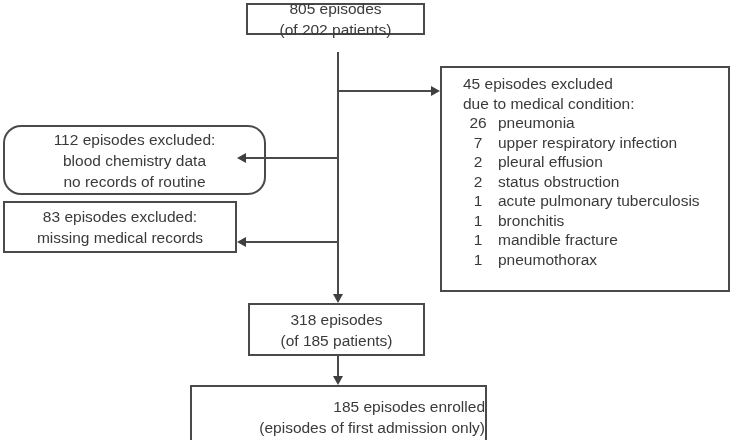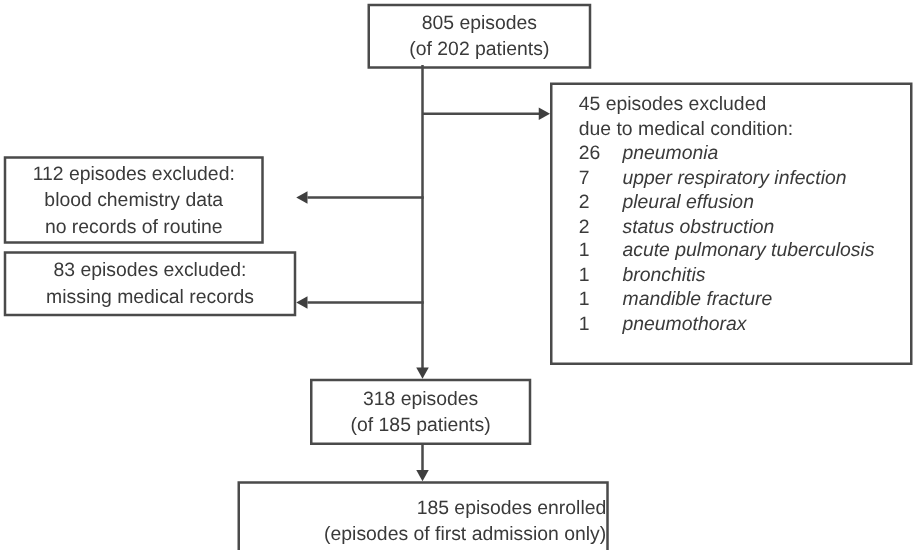"805 episodes" div.box { height: 52px -> 32px; margin-left: 48px -> none }
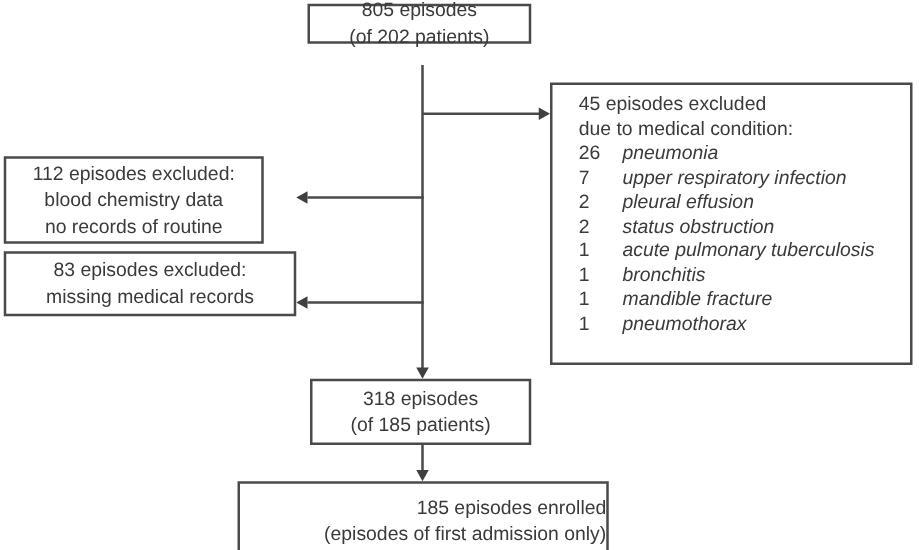"26" .item .num { text-align: left -> center }
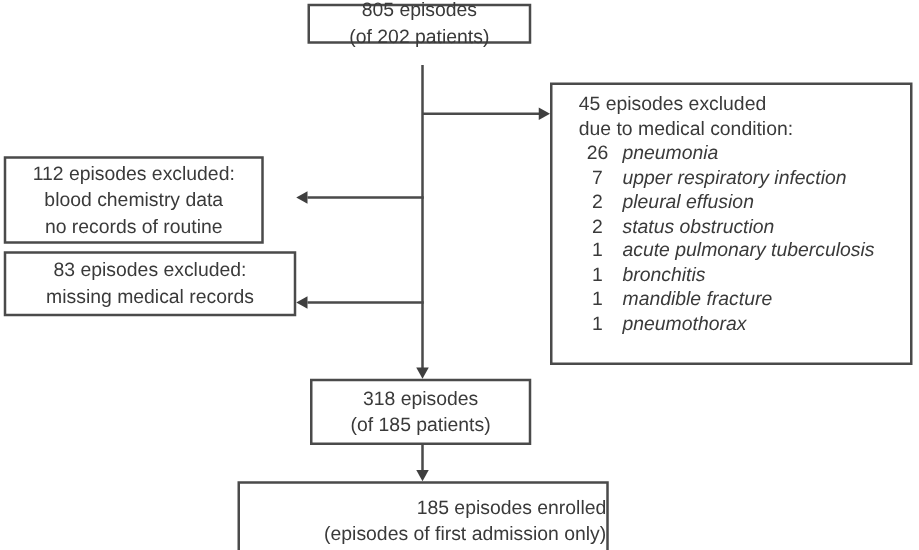"pneumonia" .item .lbl { font-style: italic -> none }
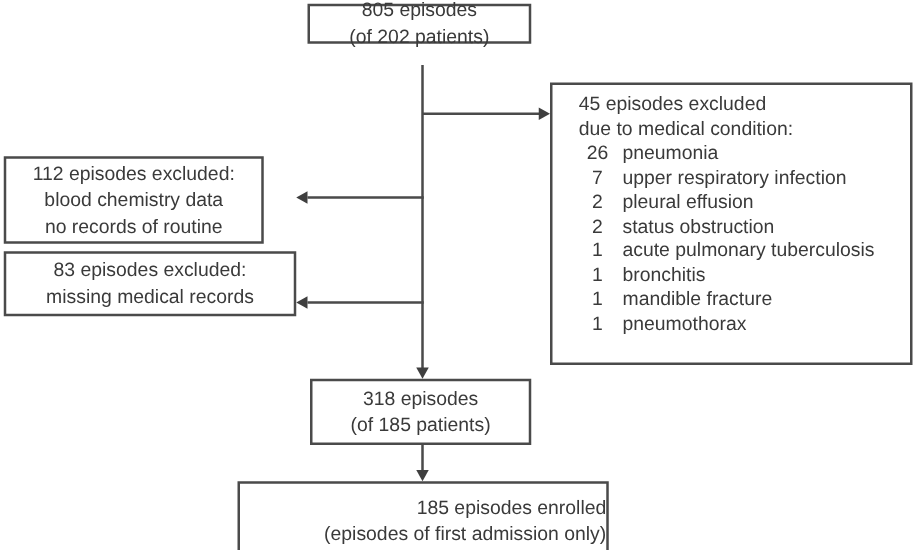"112 episodes excluded:" div.box { border-radius: none -> 18px; width: 208px -> 263px }
